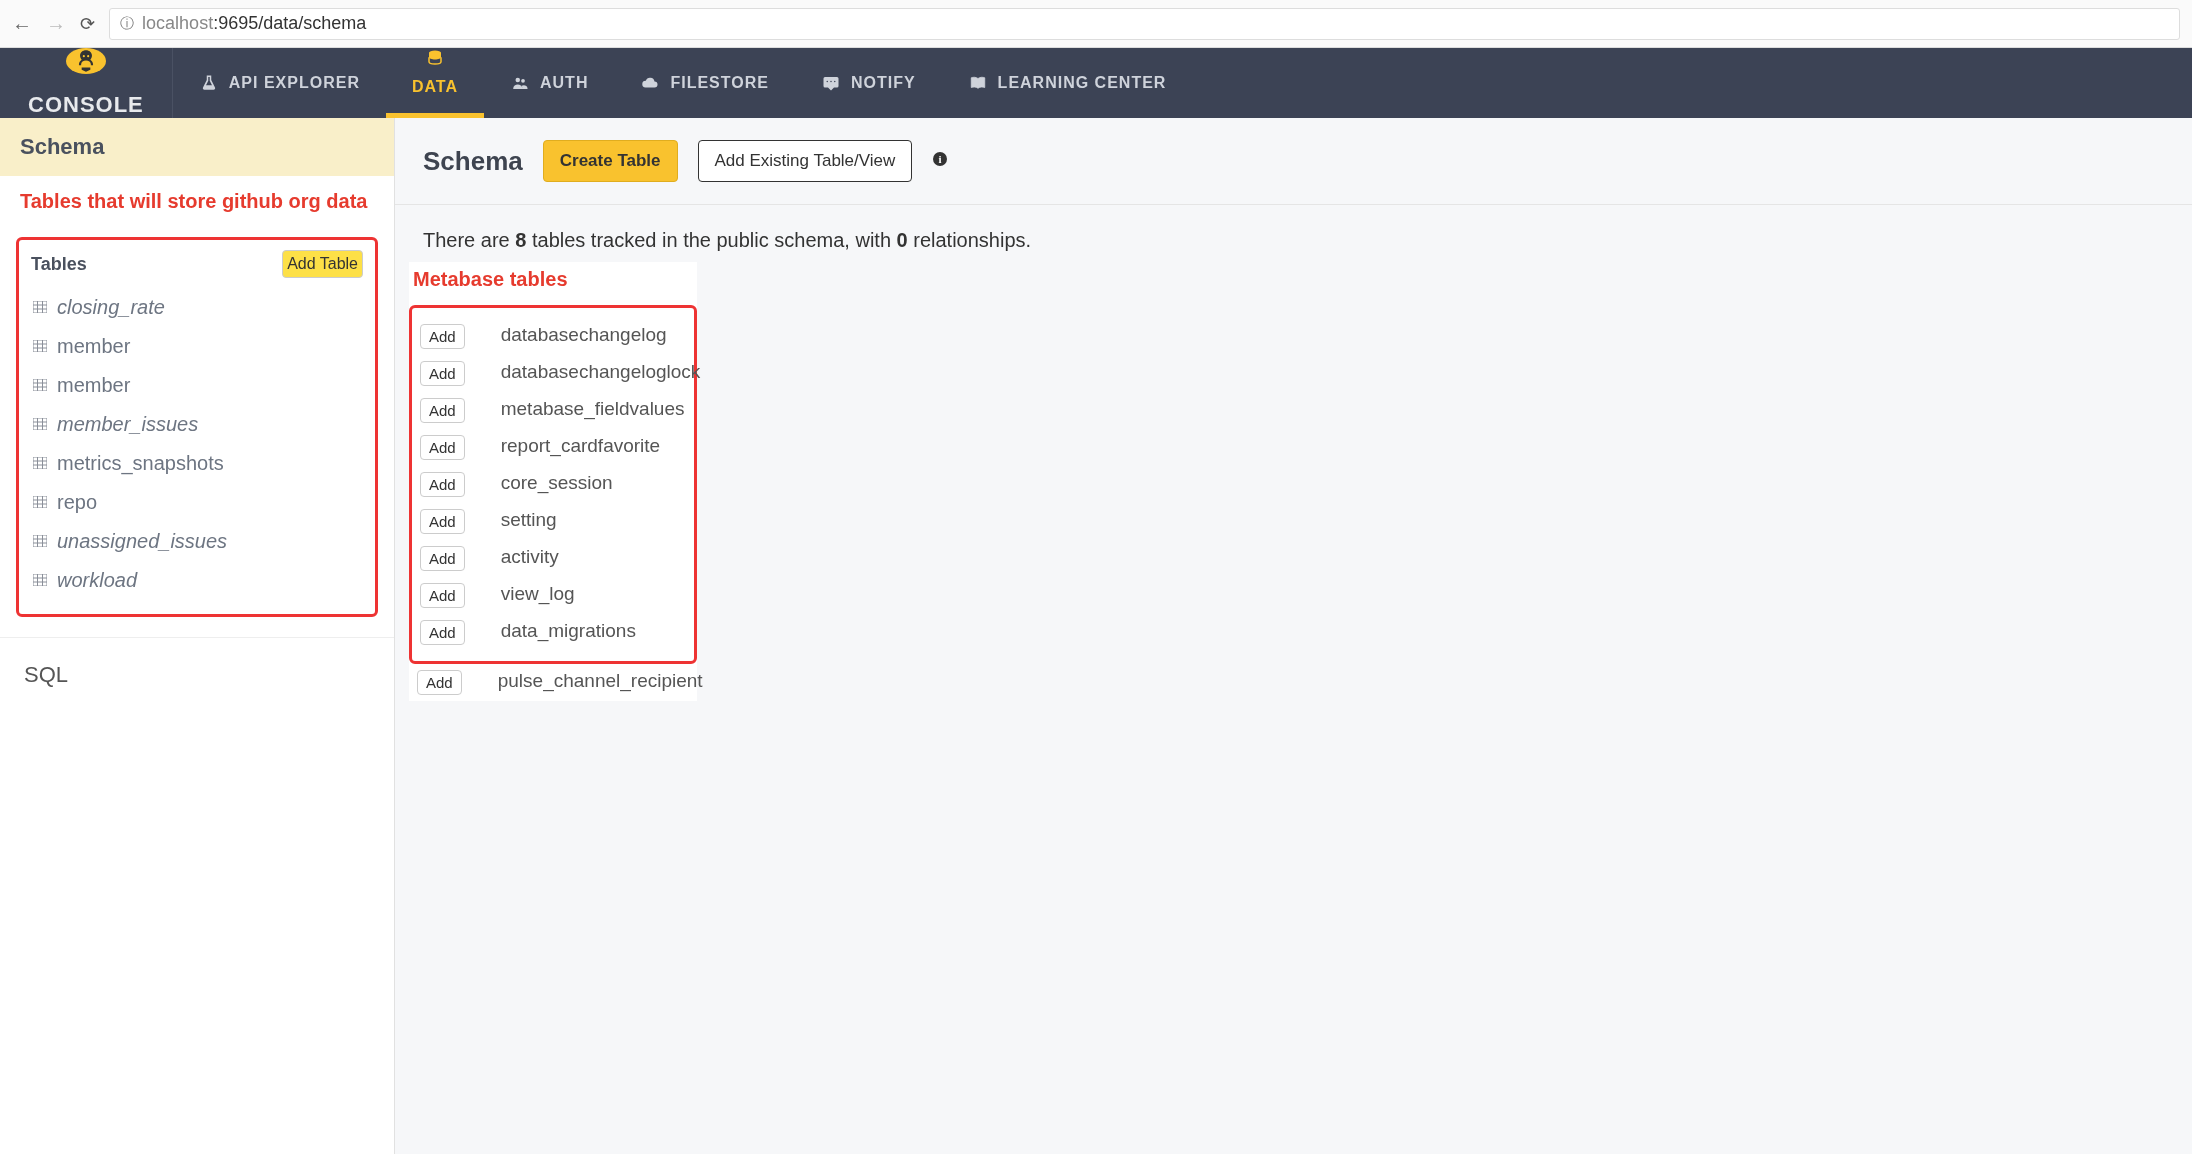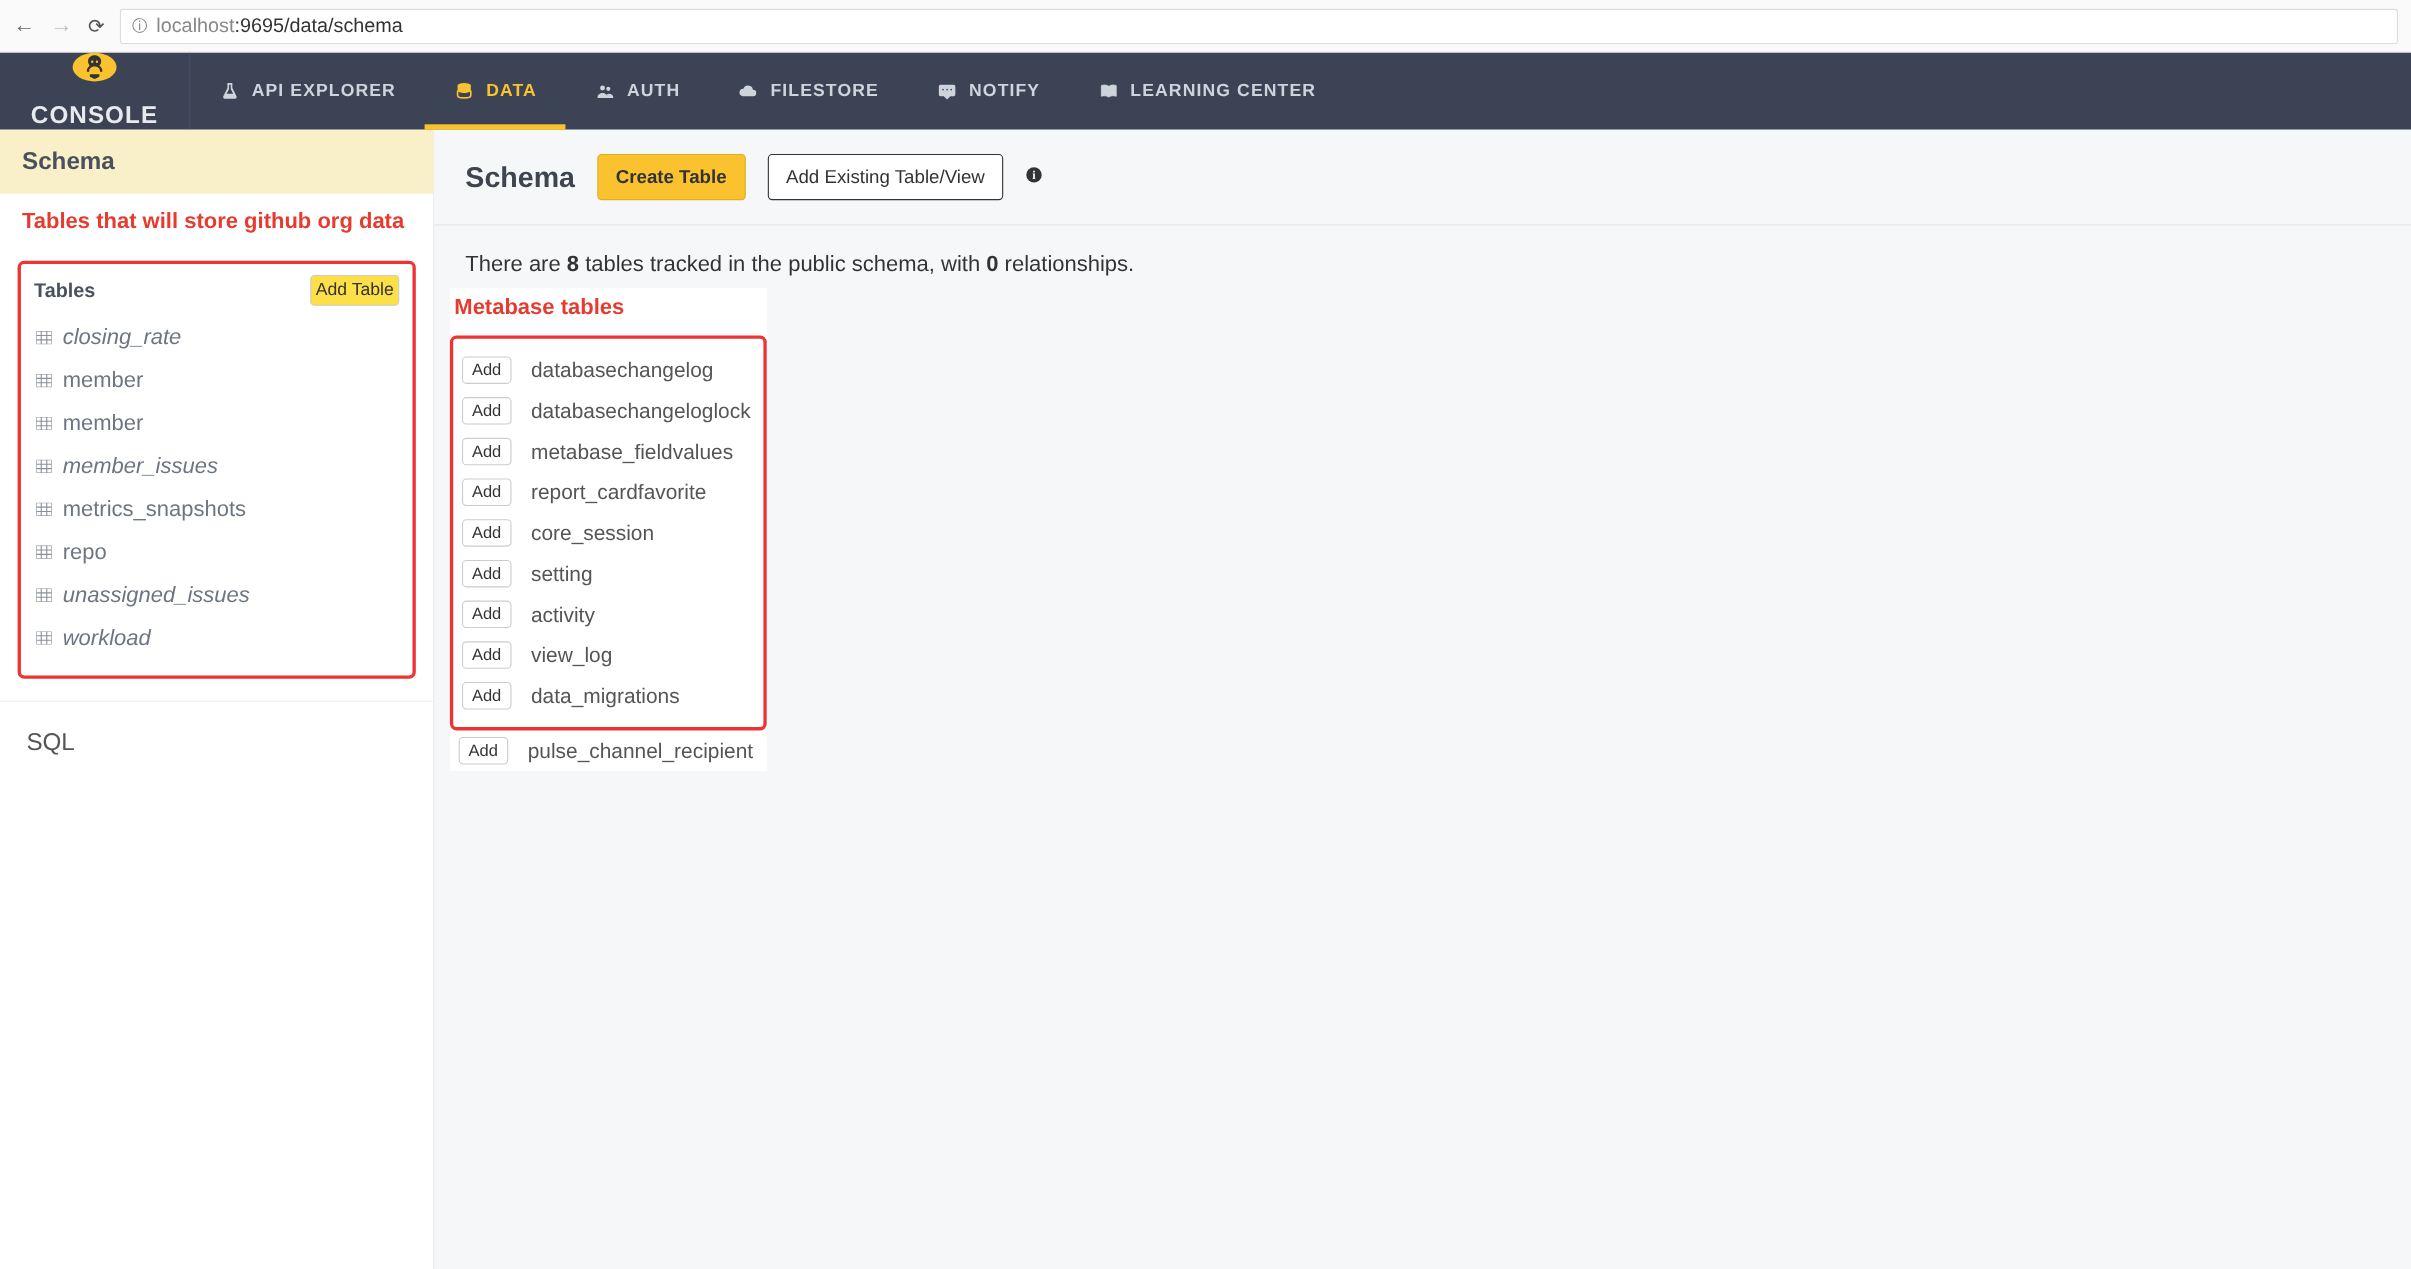"DATA" .nav-item.active { flex-direction: none -> column }
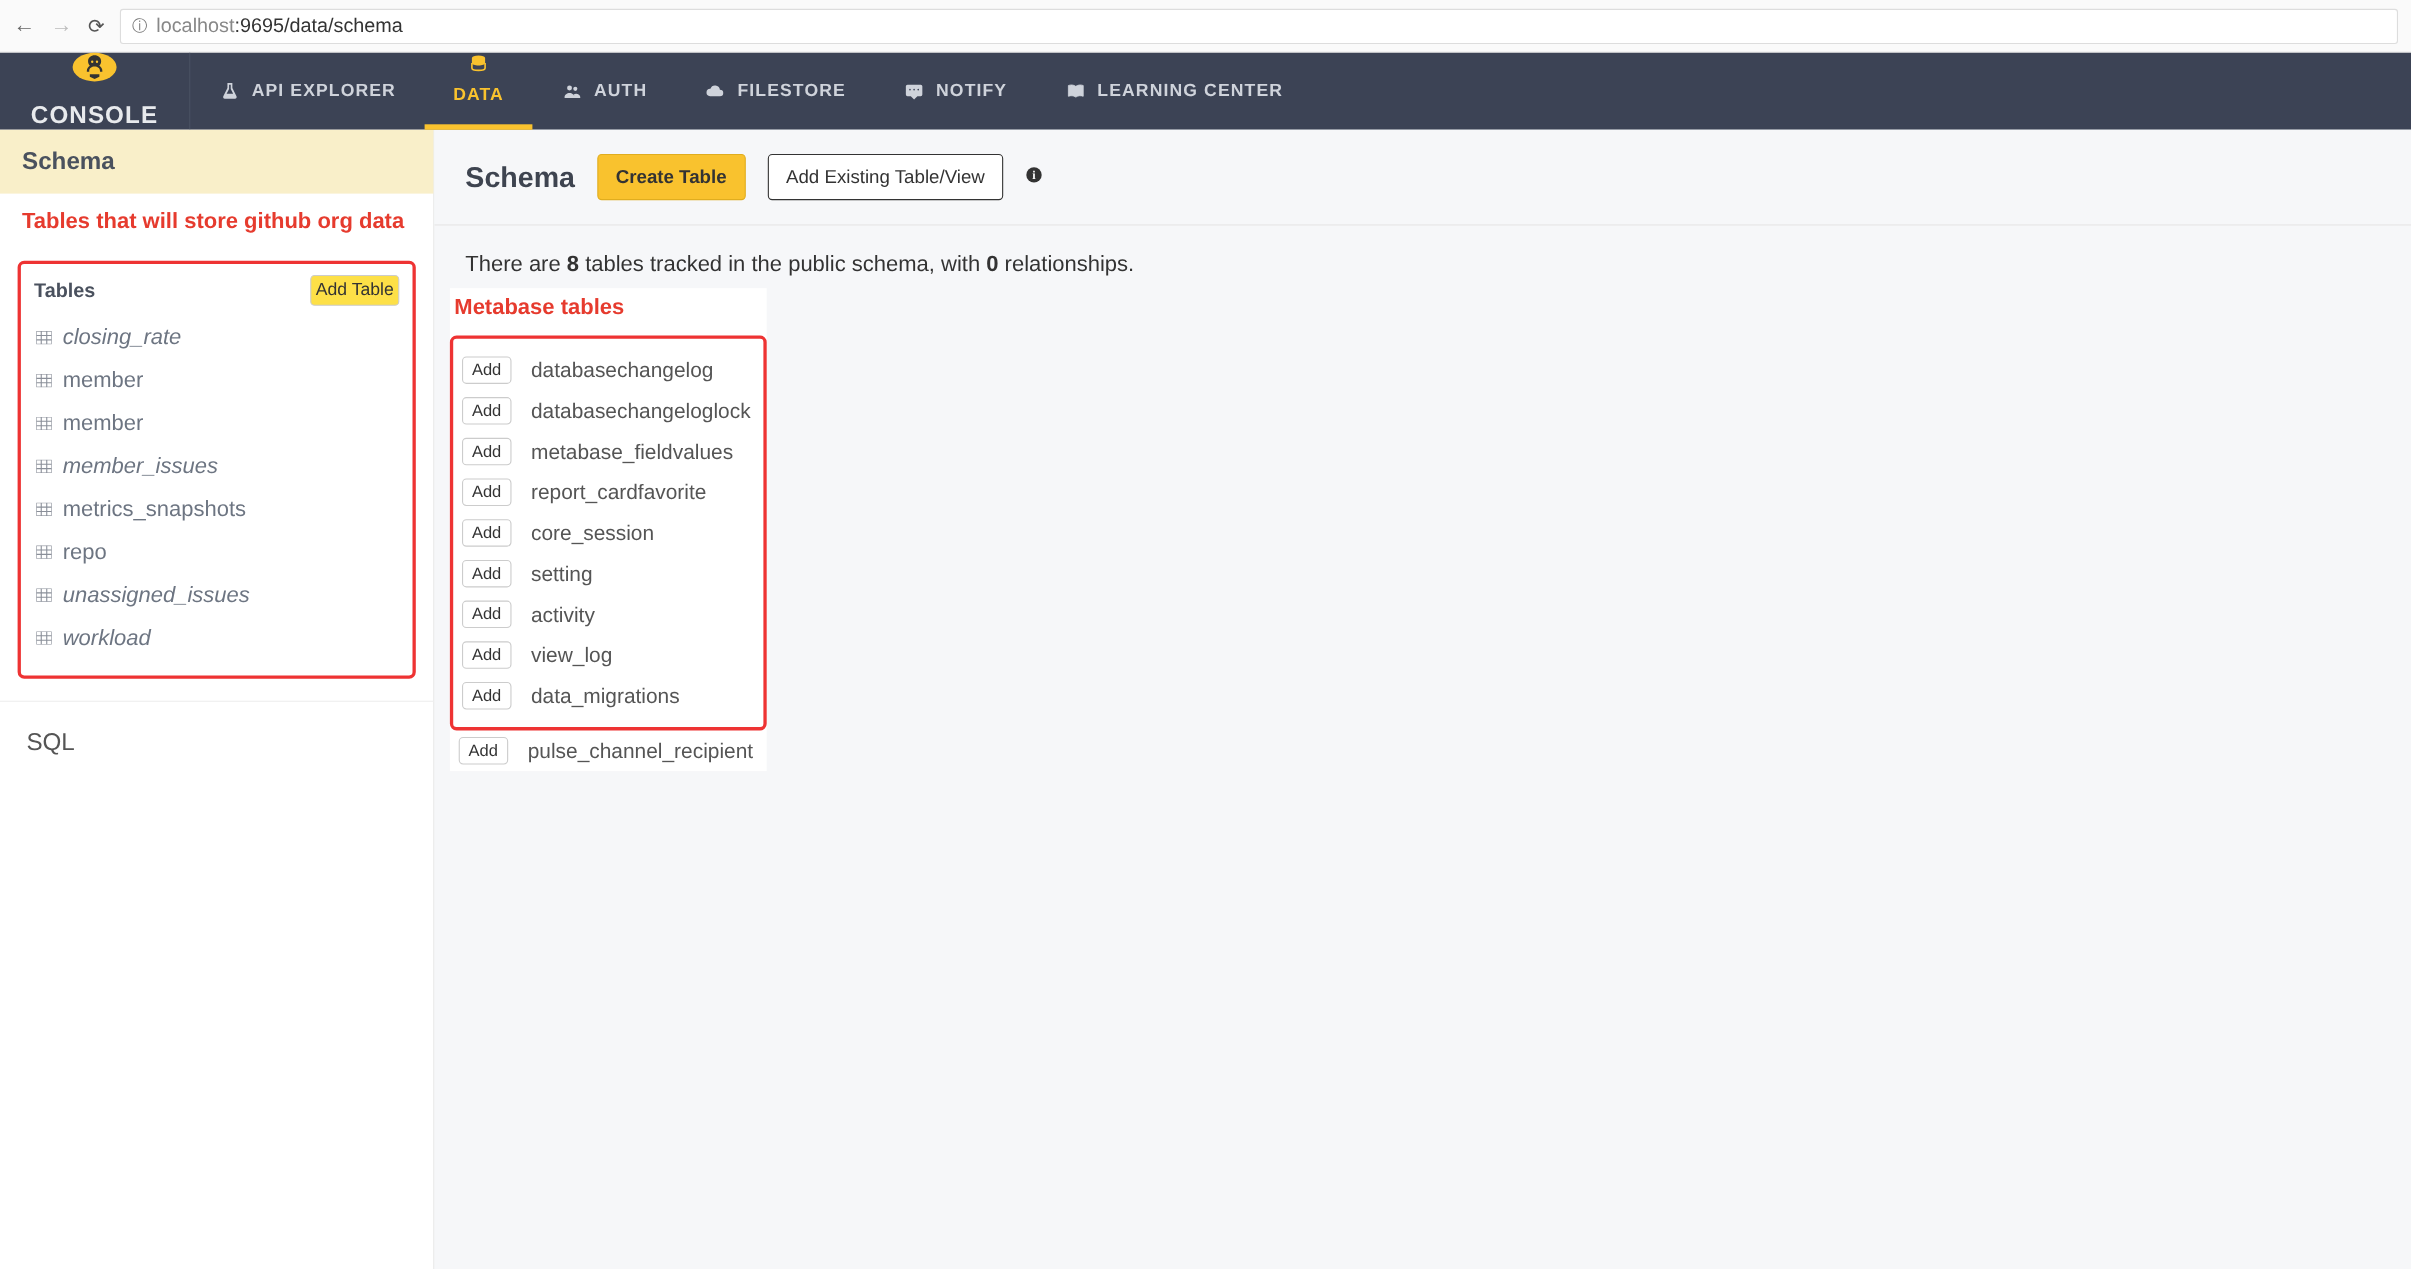"Add" .mb-row, .mb-row-plain { align-items: flex-end -> flex-start; gap: 18px -> 36px }
